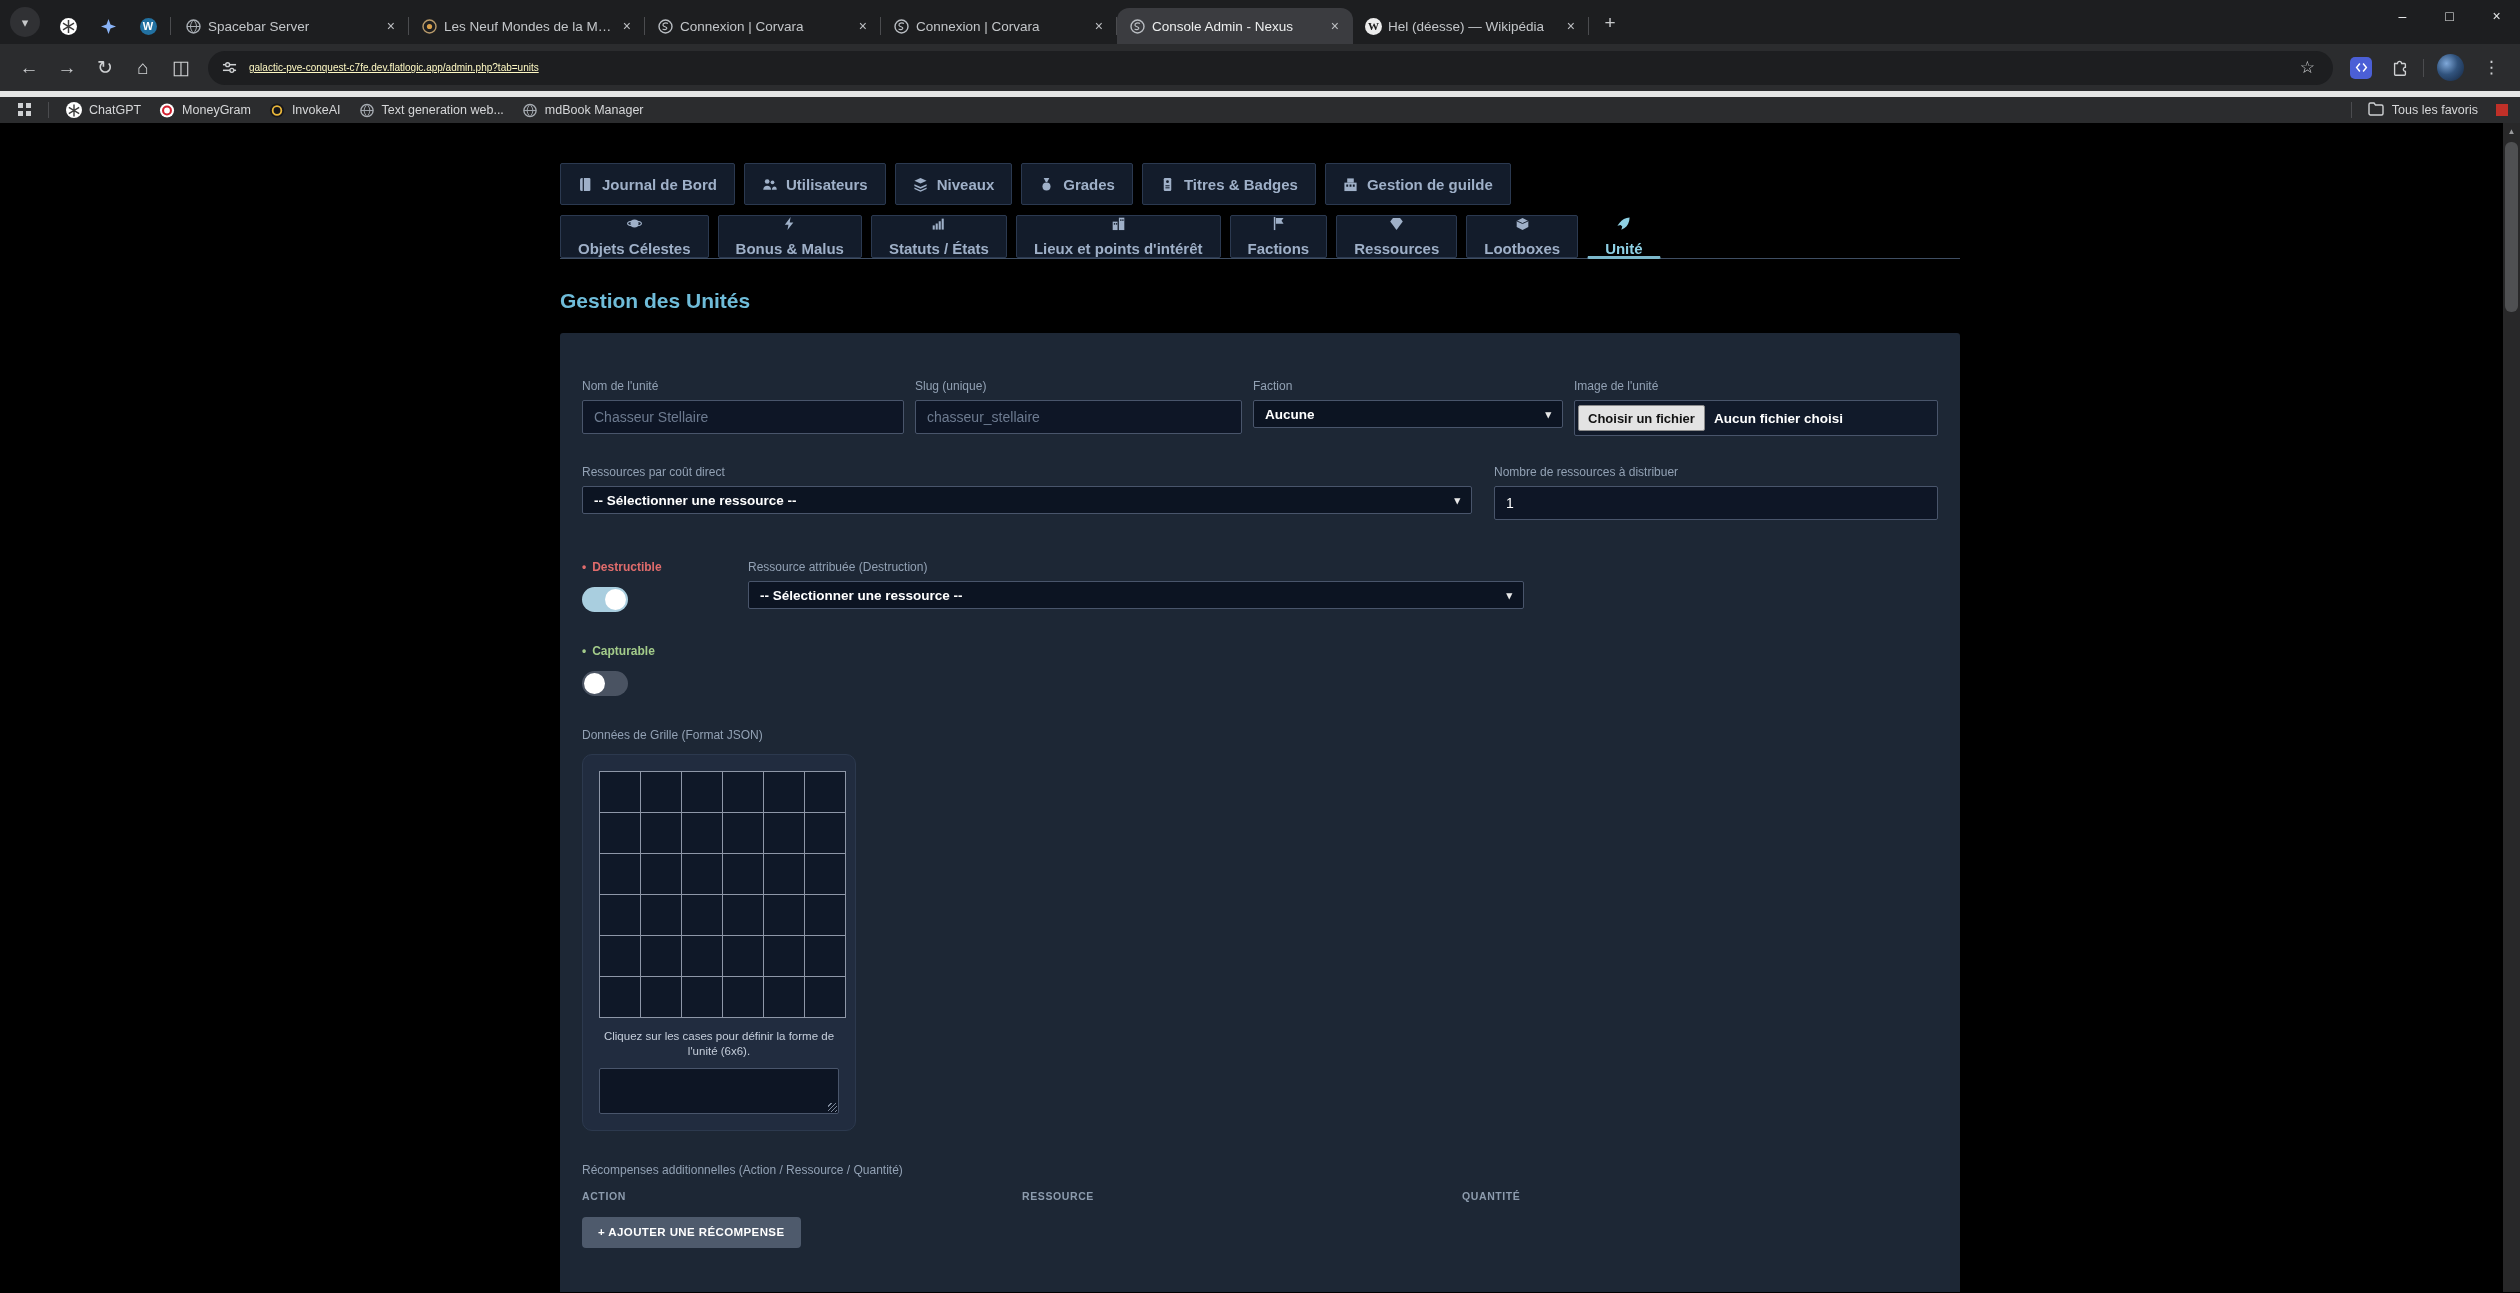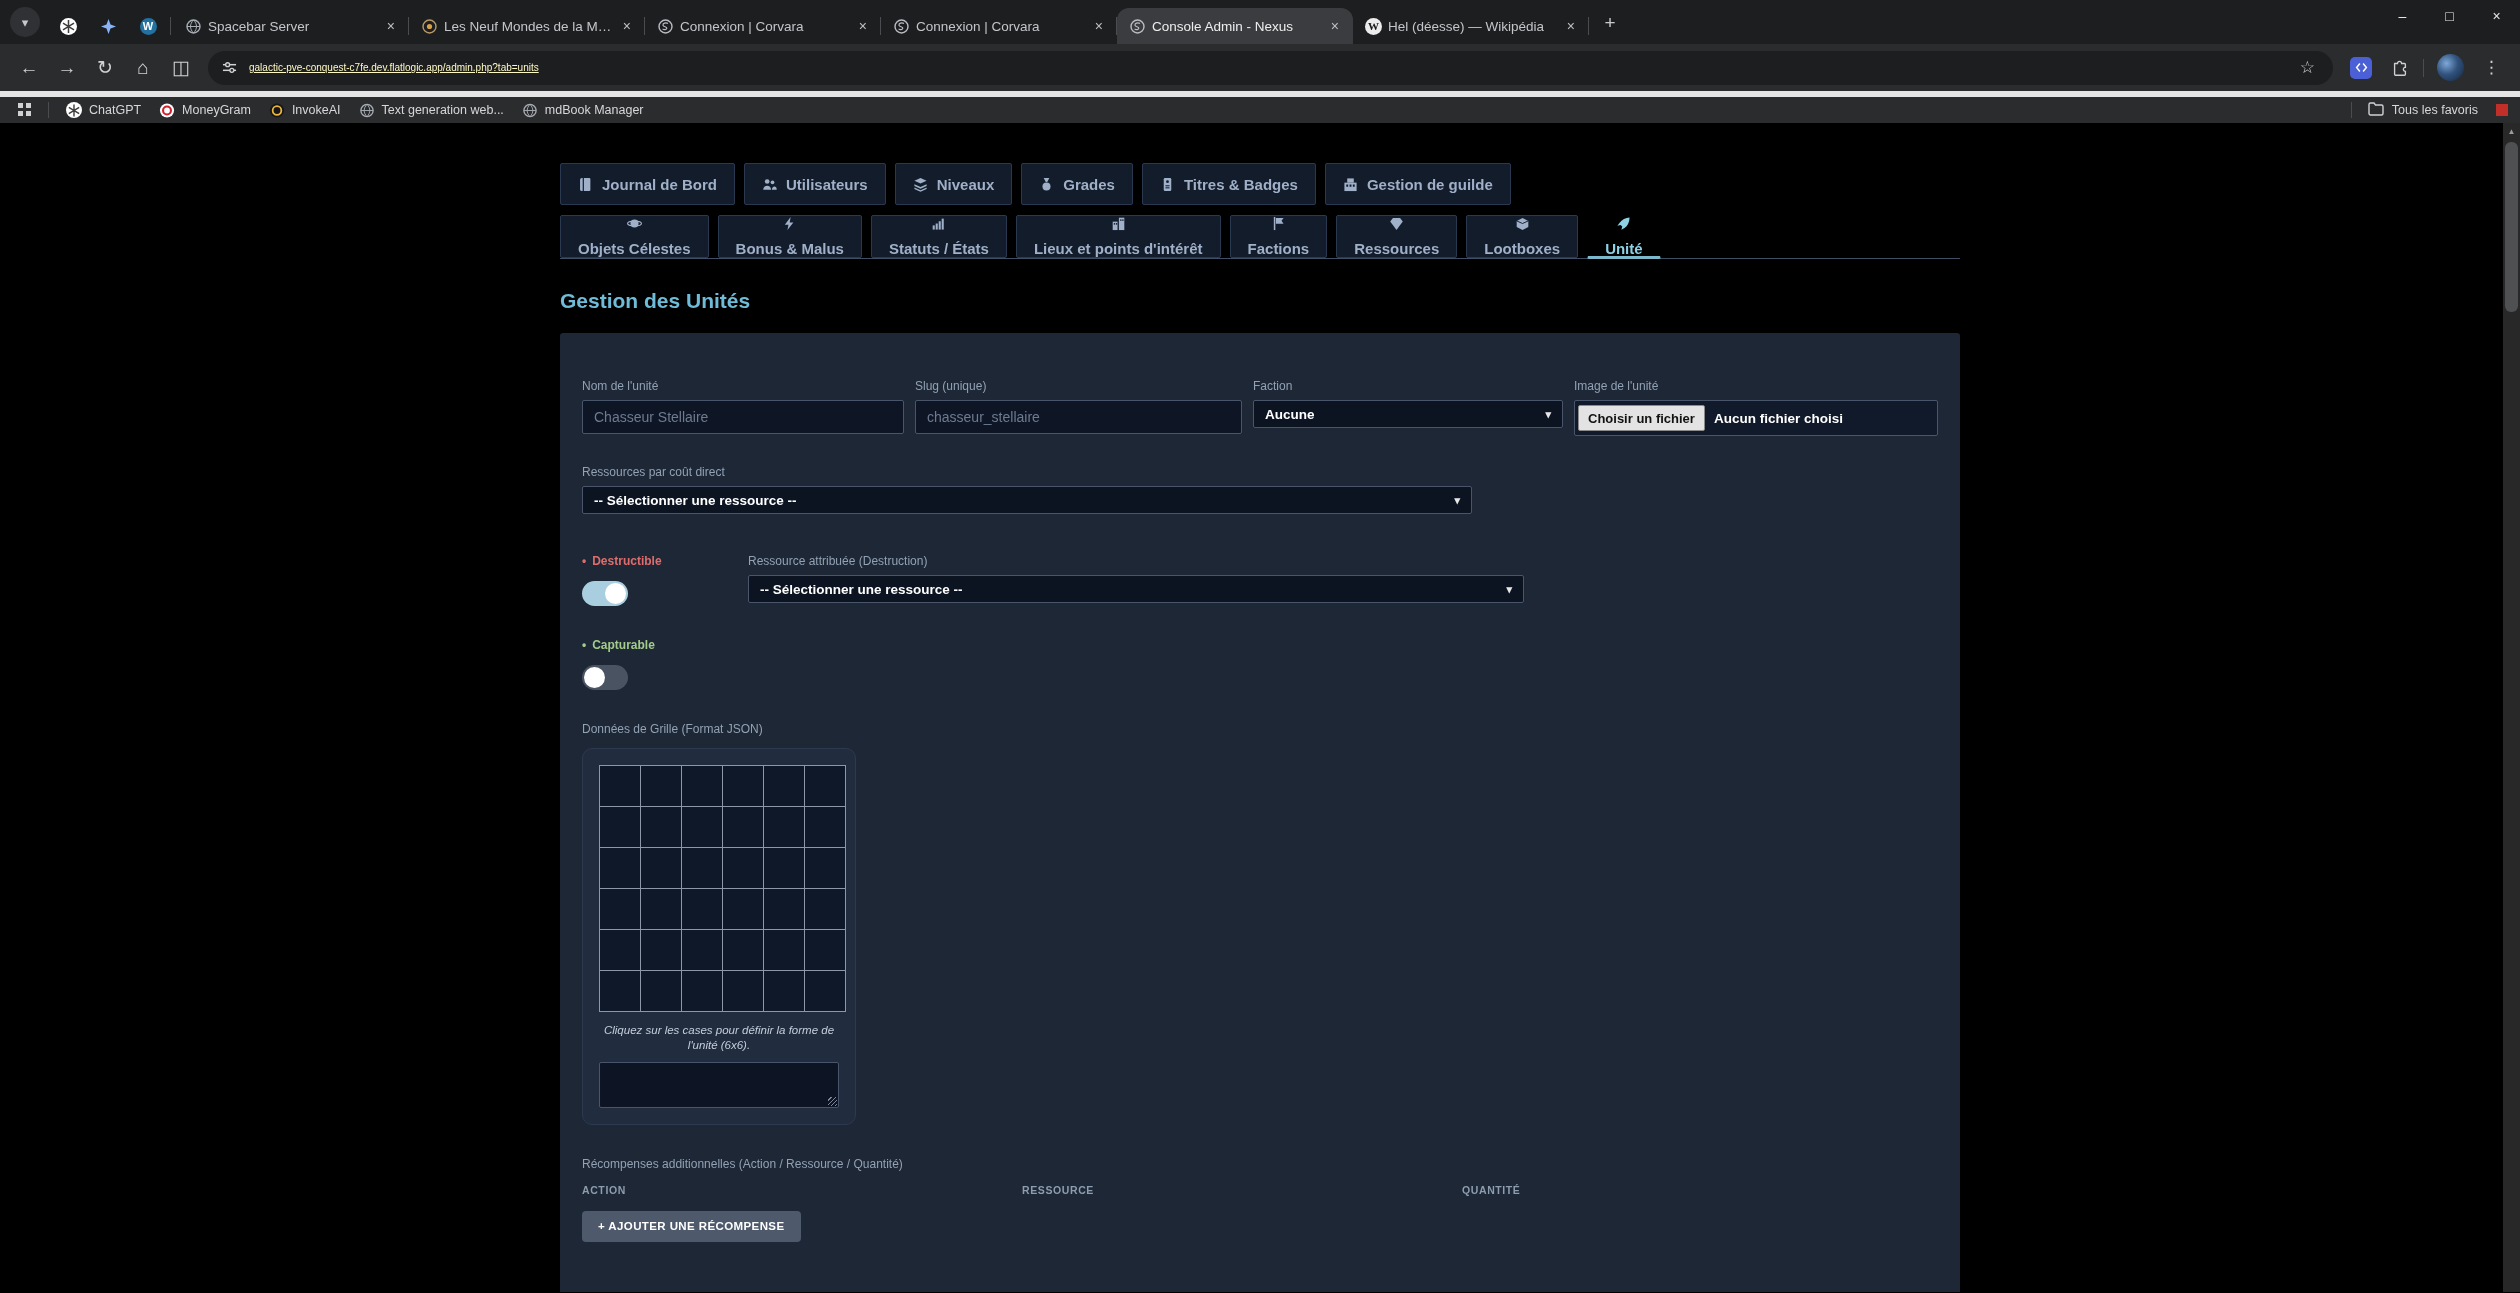"Nombre de ressources à distribuer" div { html: none -> <div> <label>Nombre de ressources à distribuer</label> <input> </div> }
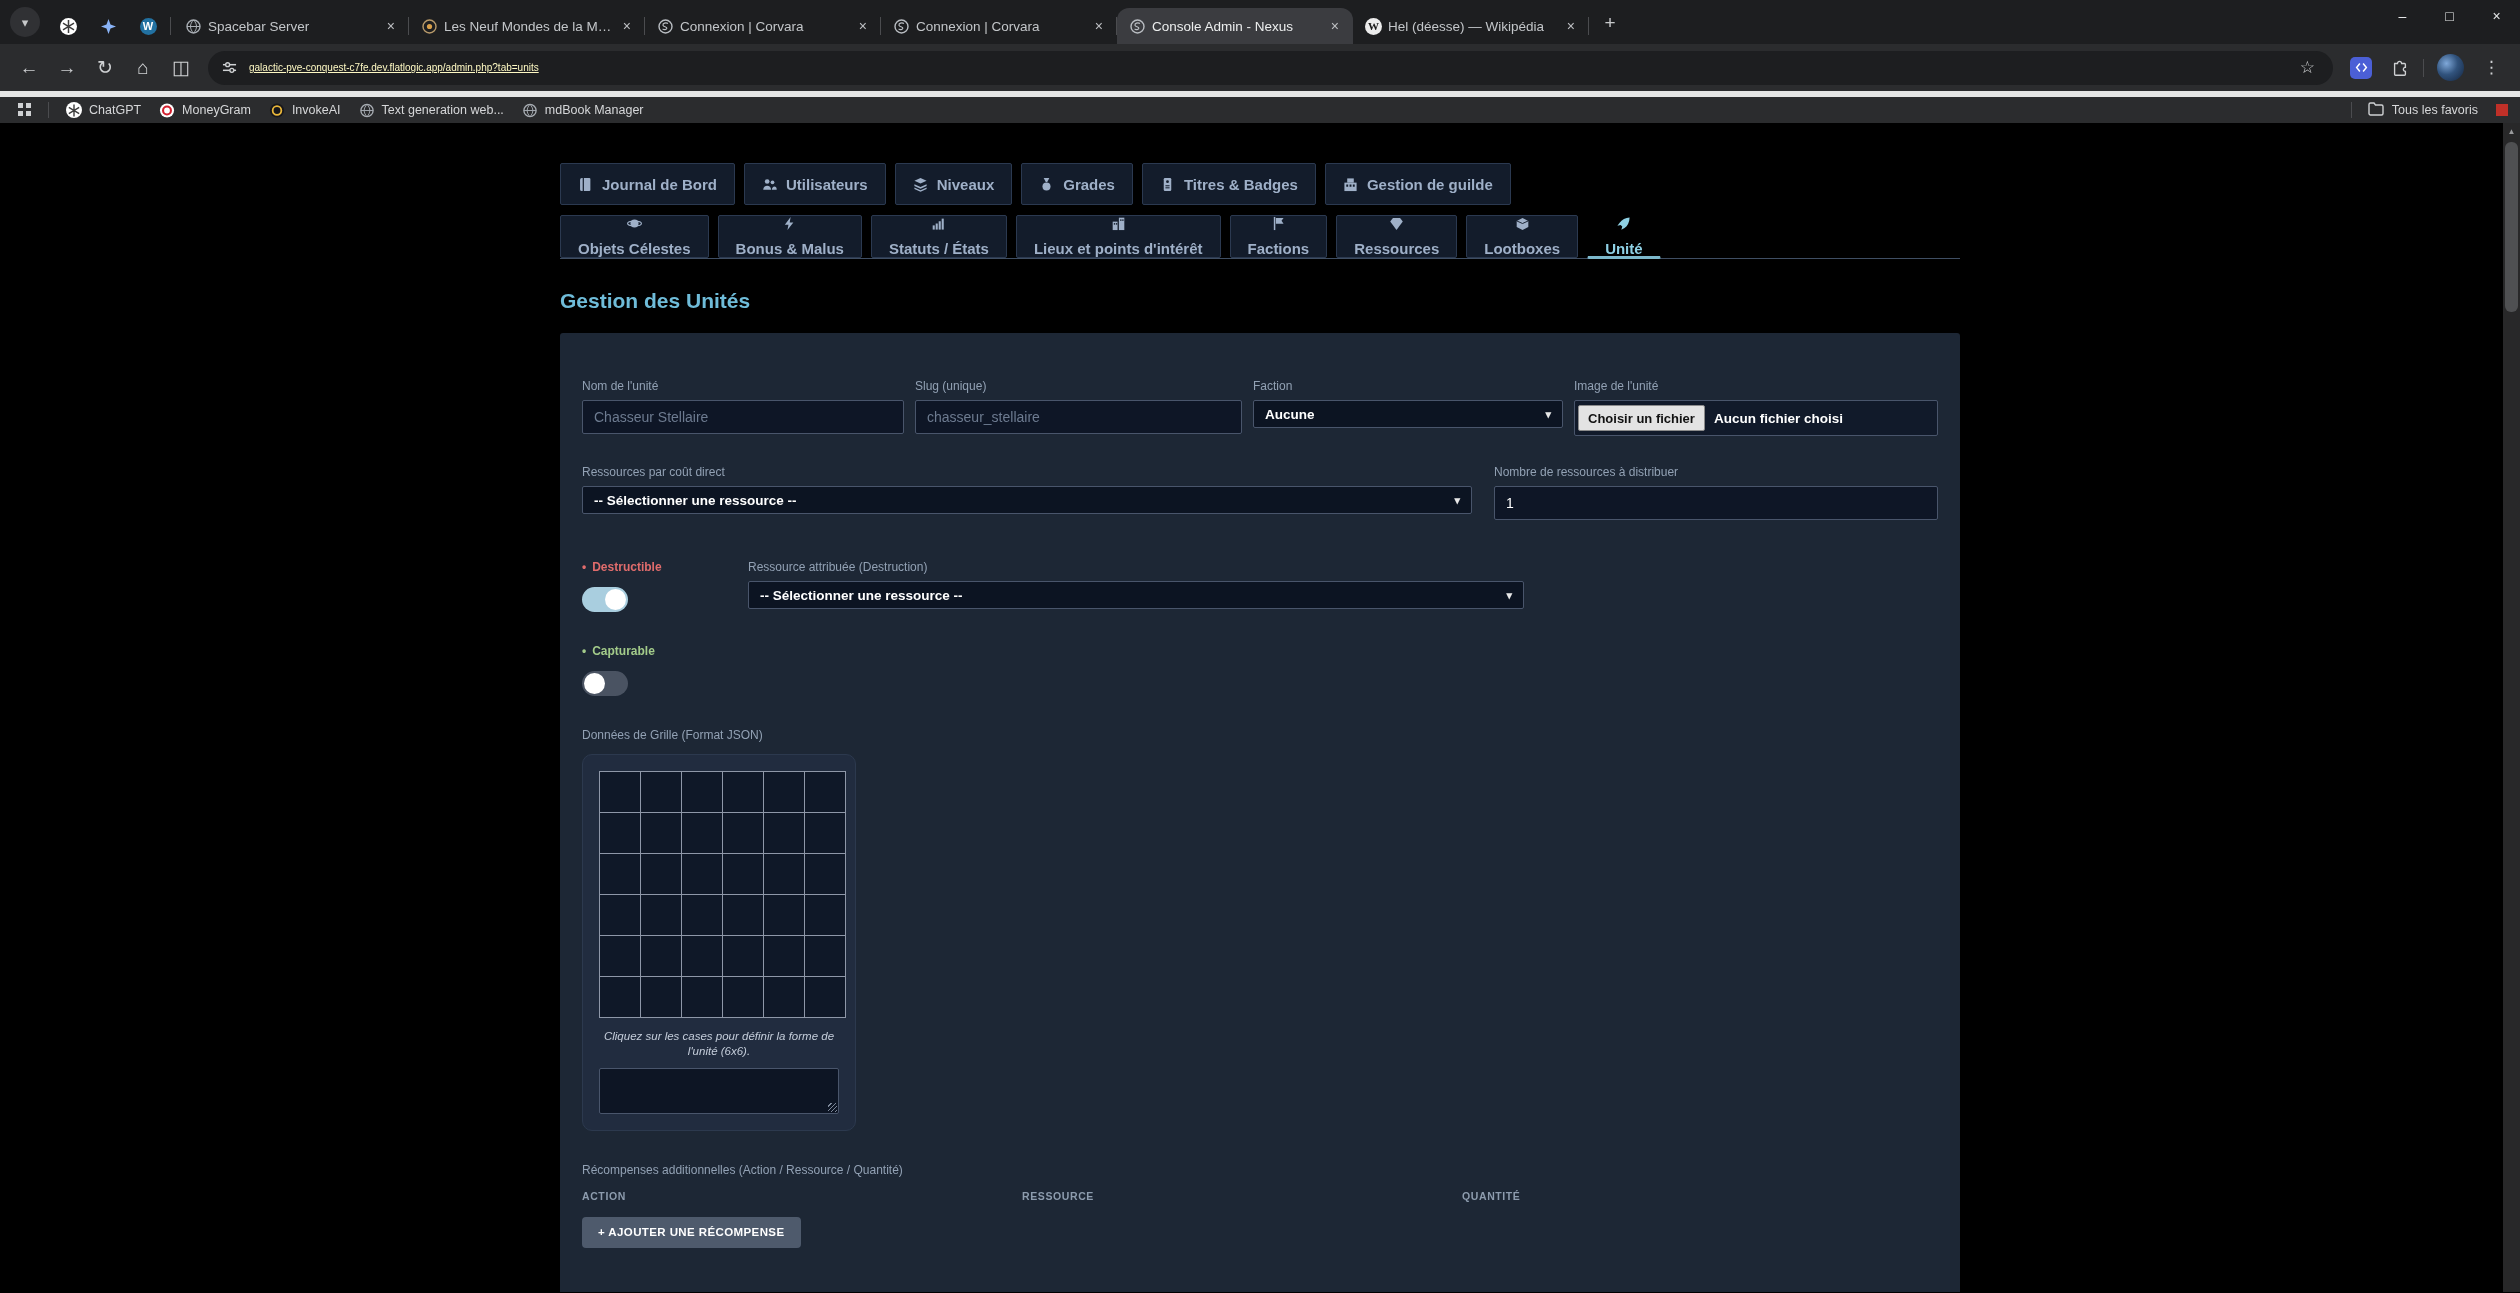"Cliquez sur les cases pour" .grid-hint { font-style: italic -> none }
